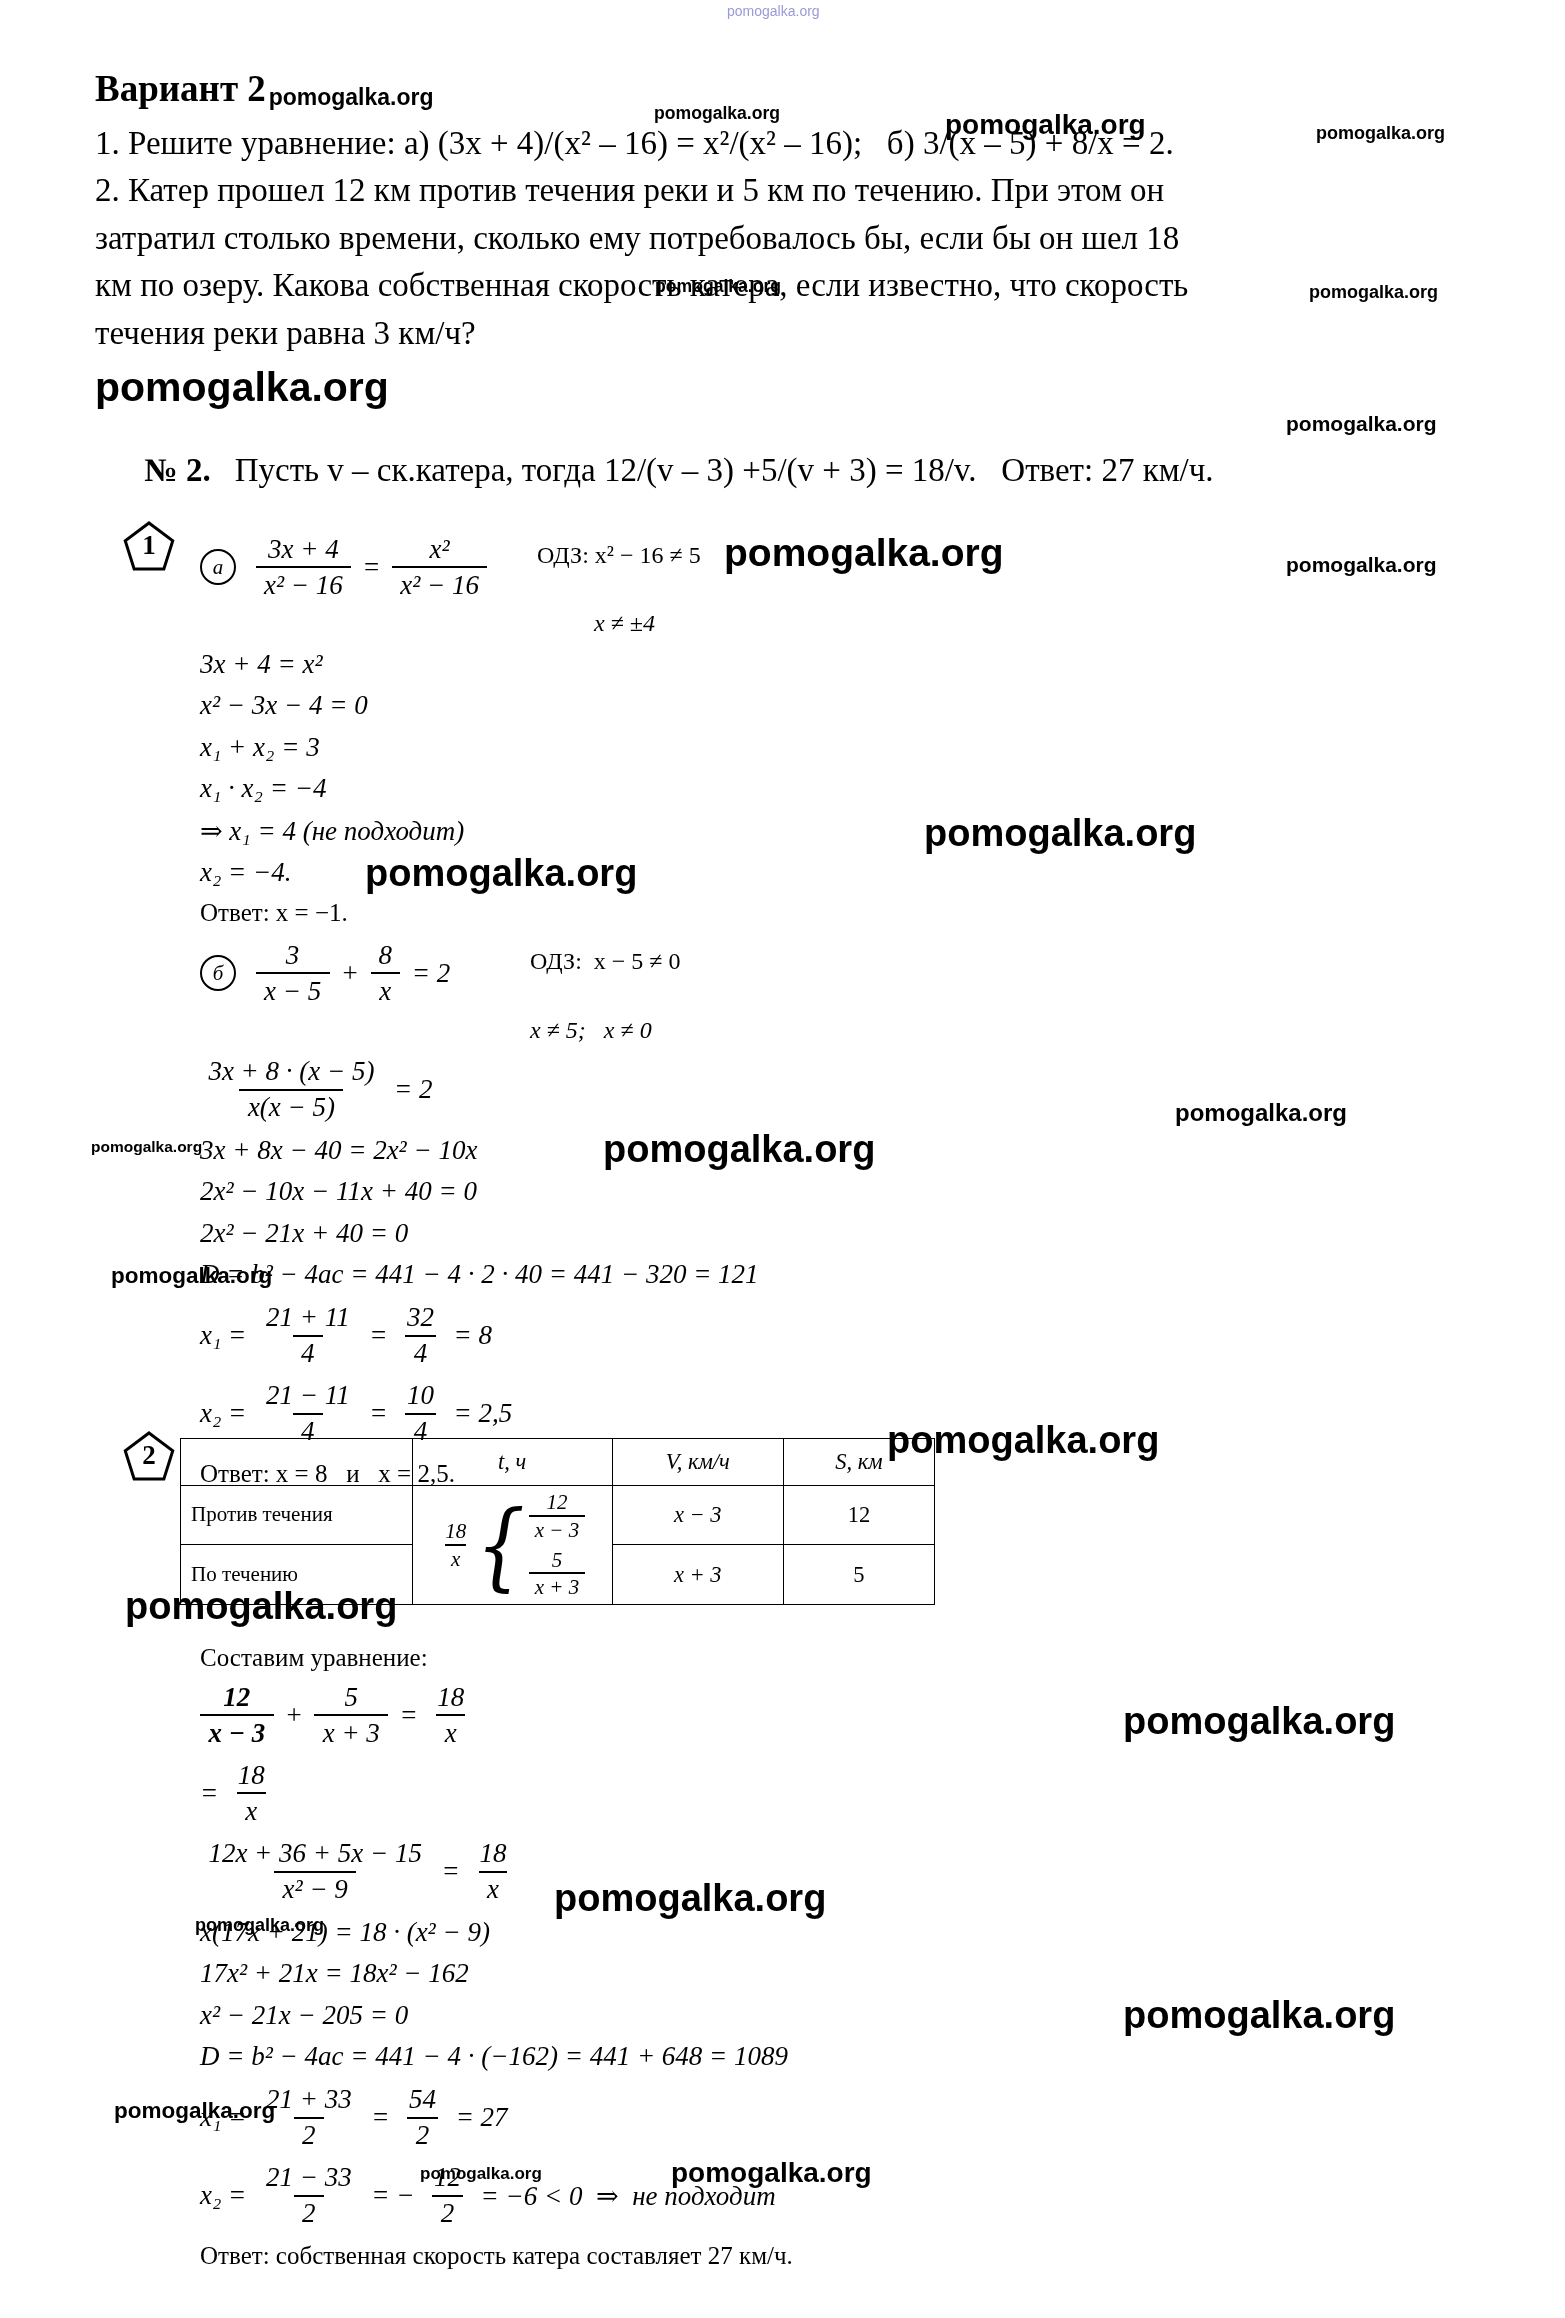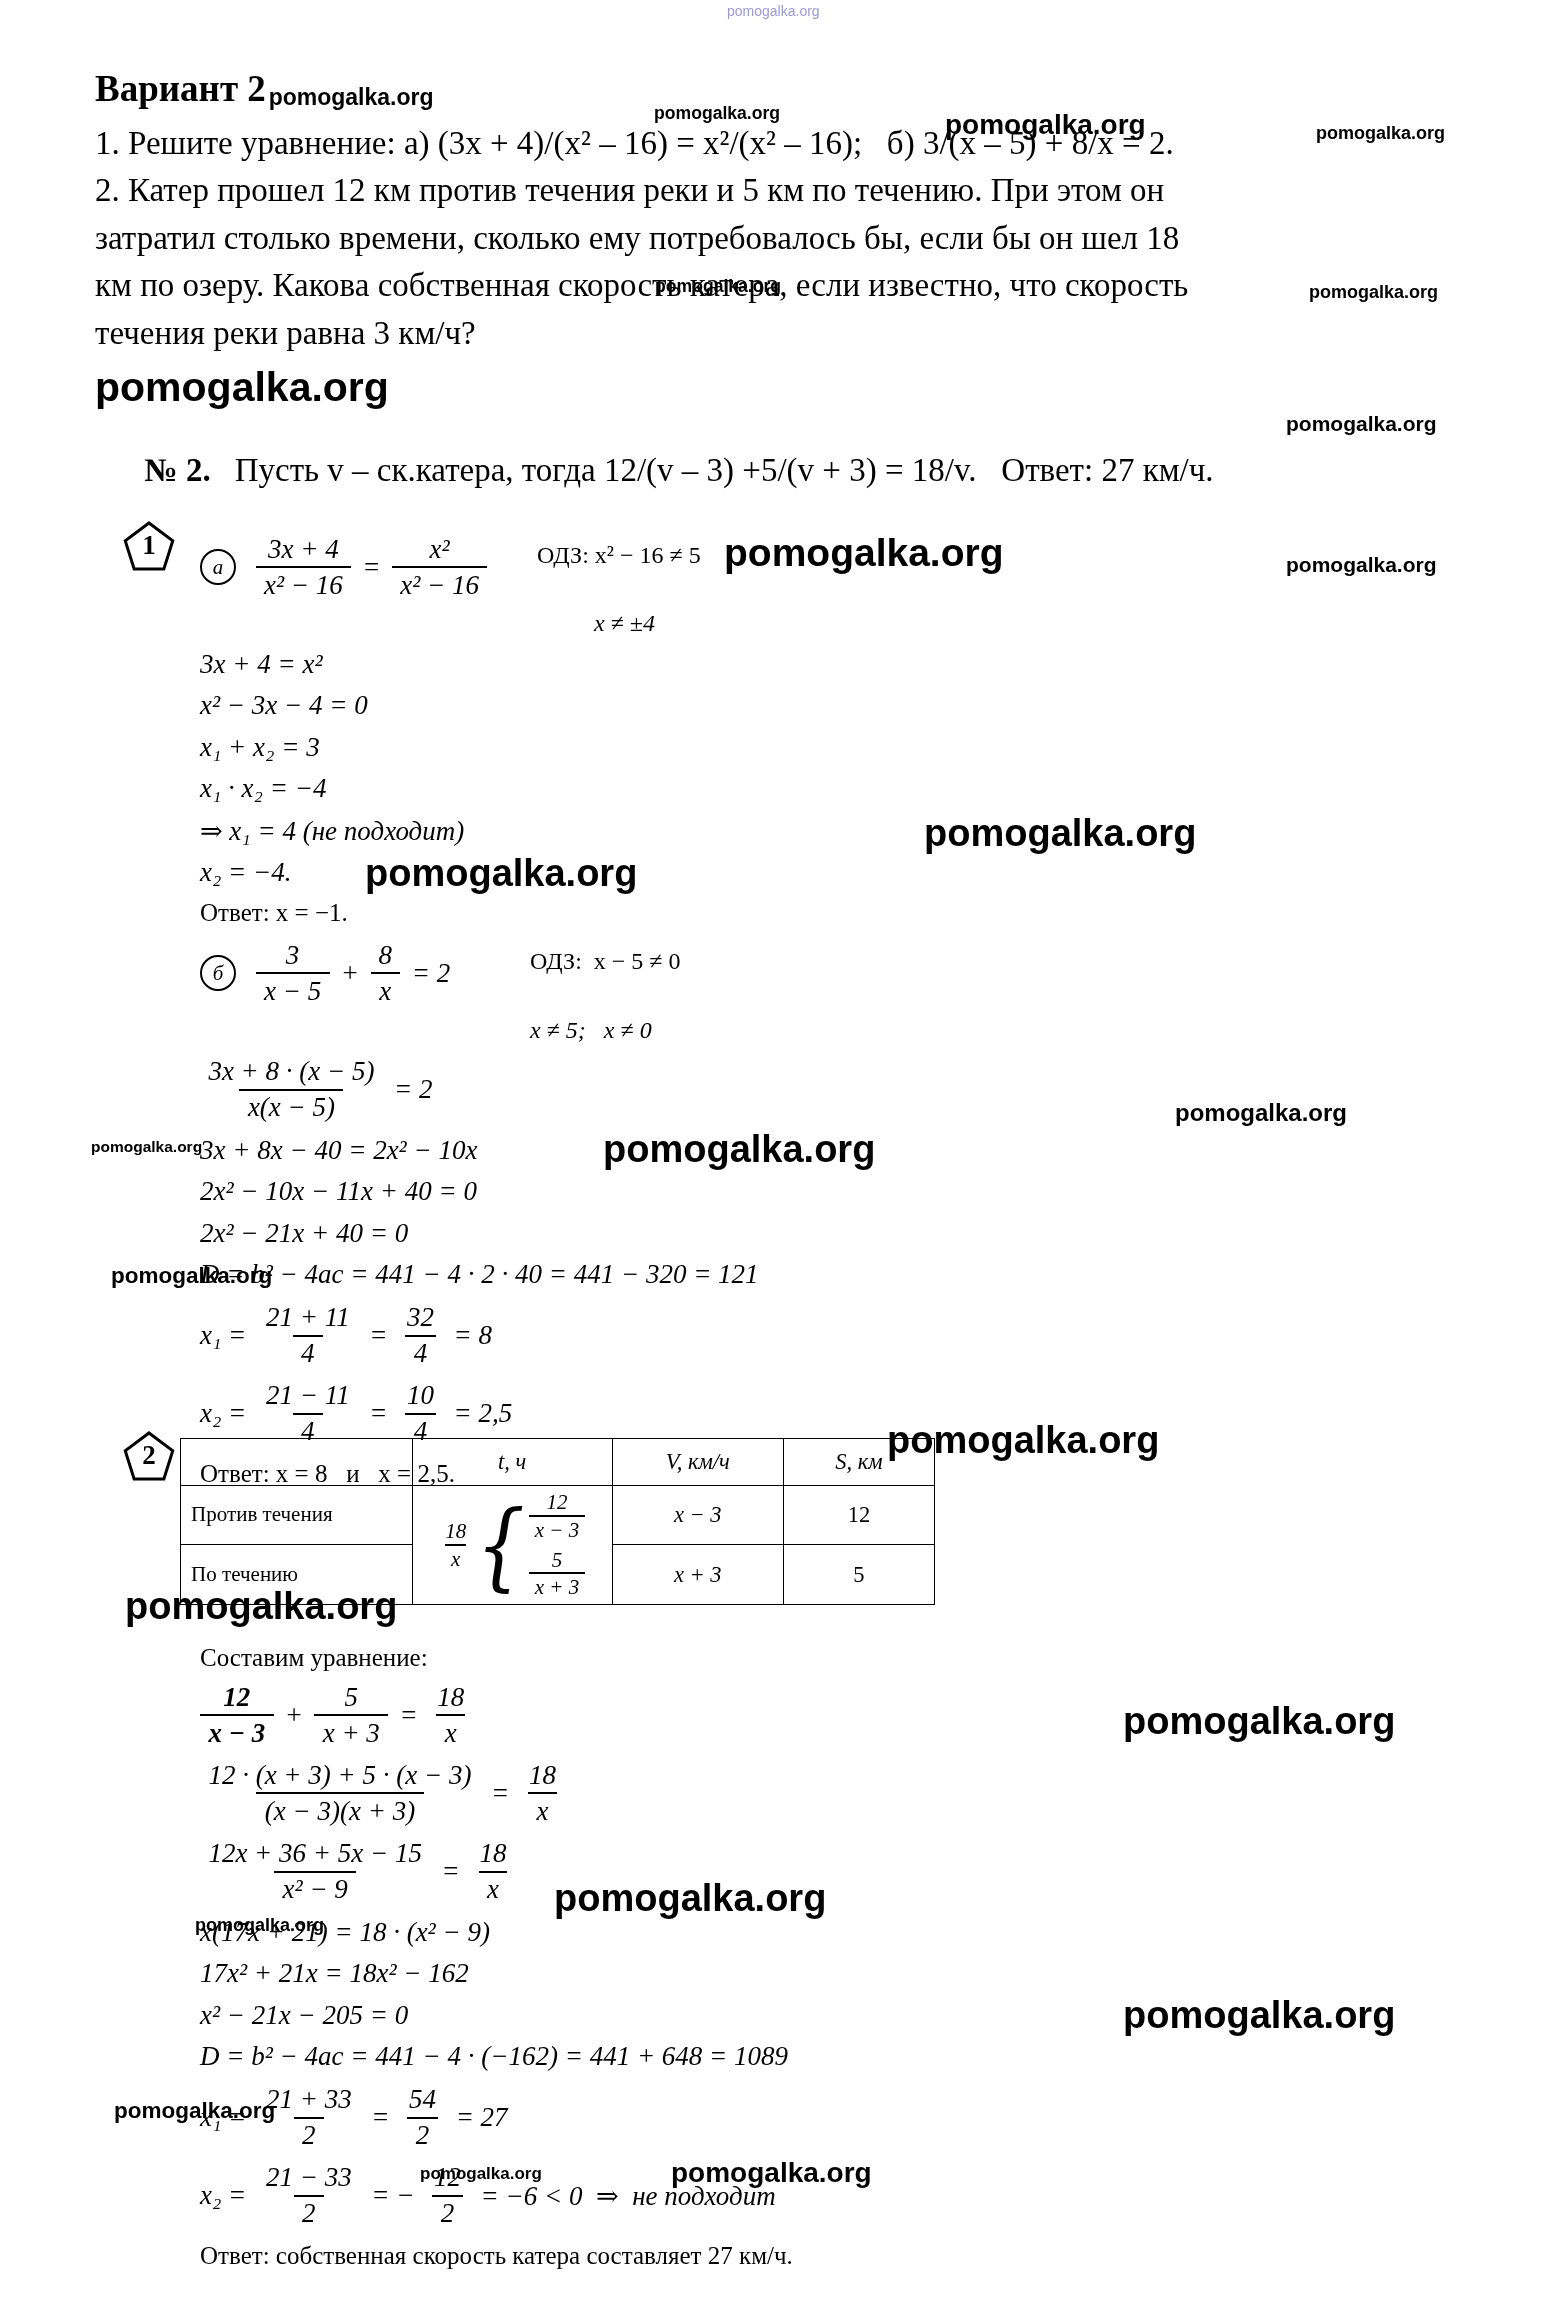"12 · (x + 3)" span.frac { html: <span> <span>12 · (x + 3) + 5 · (x − 3)</span> <span>(x − 3)(x + 3)</span> </span> -> none }
